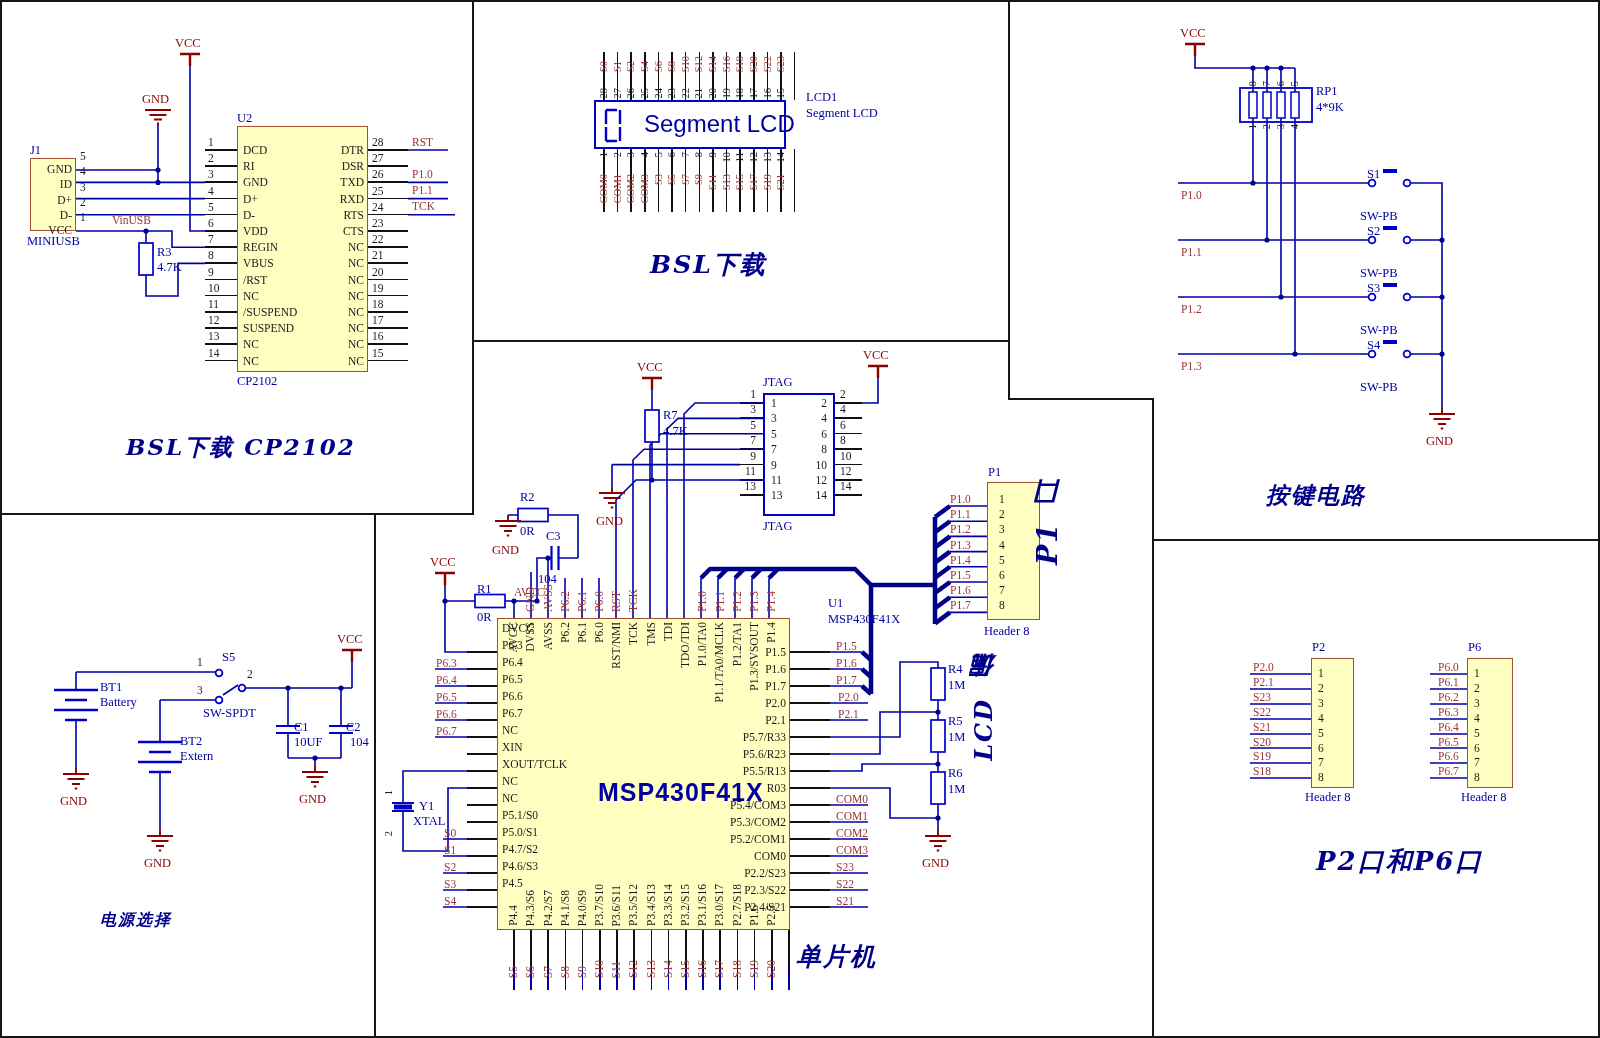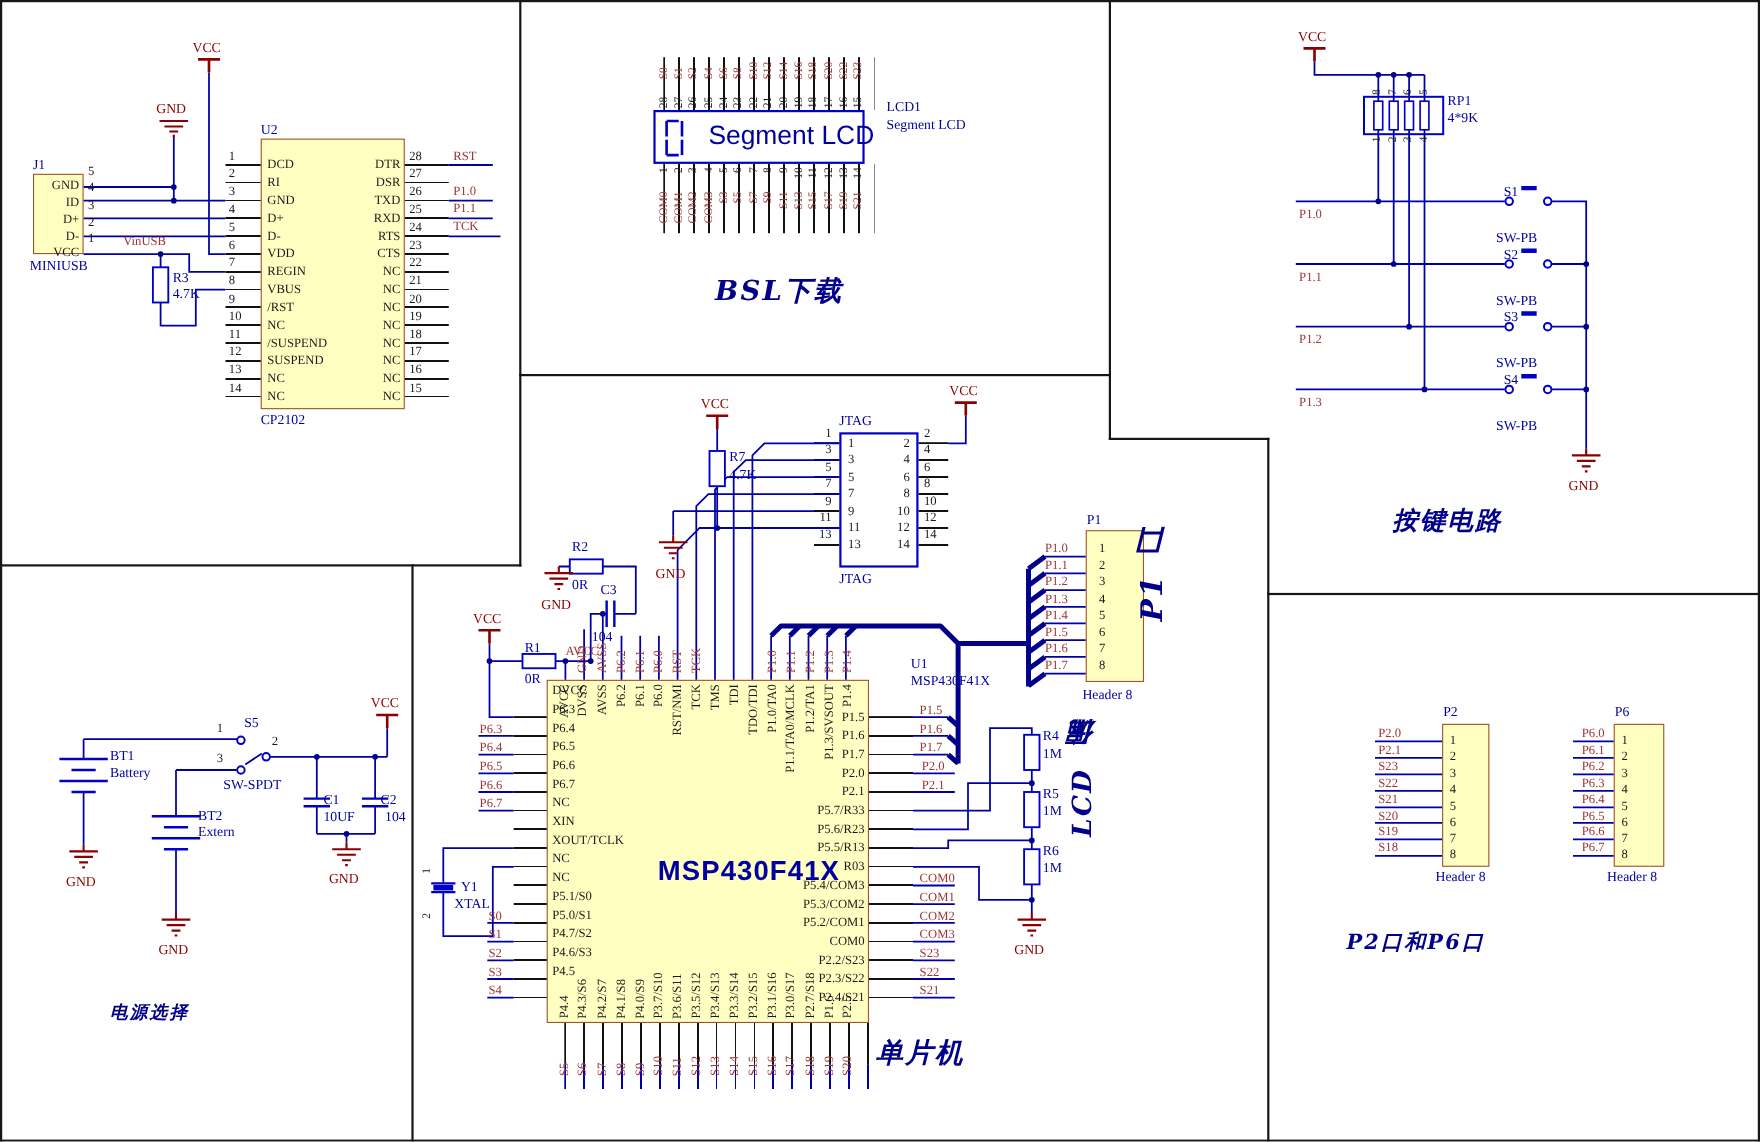"BSL下载 CP2102" span.abs { html: none -> <span>BSL下载 CP2102</span> }
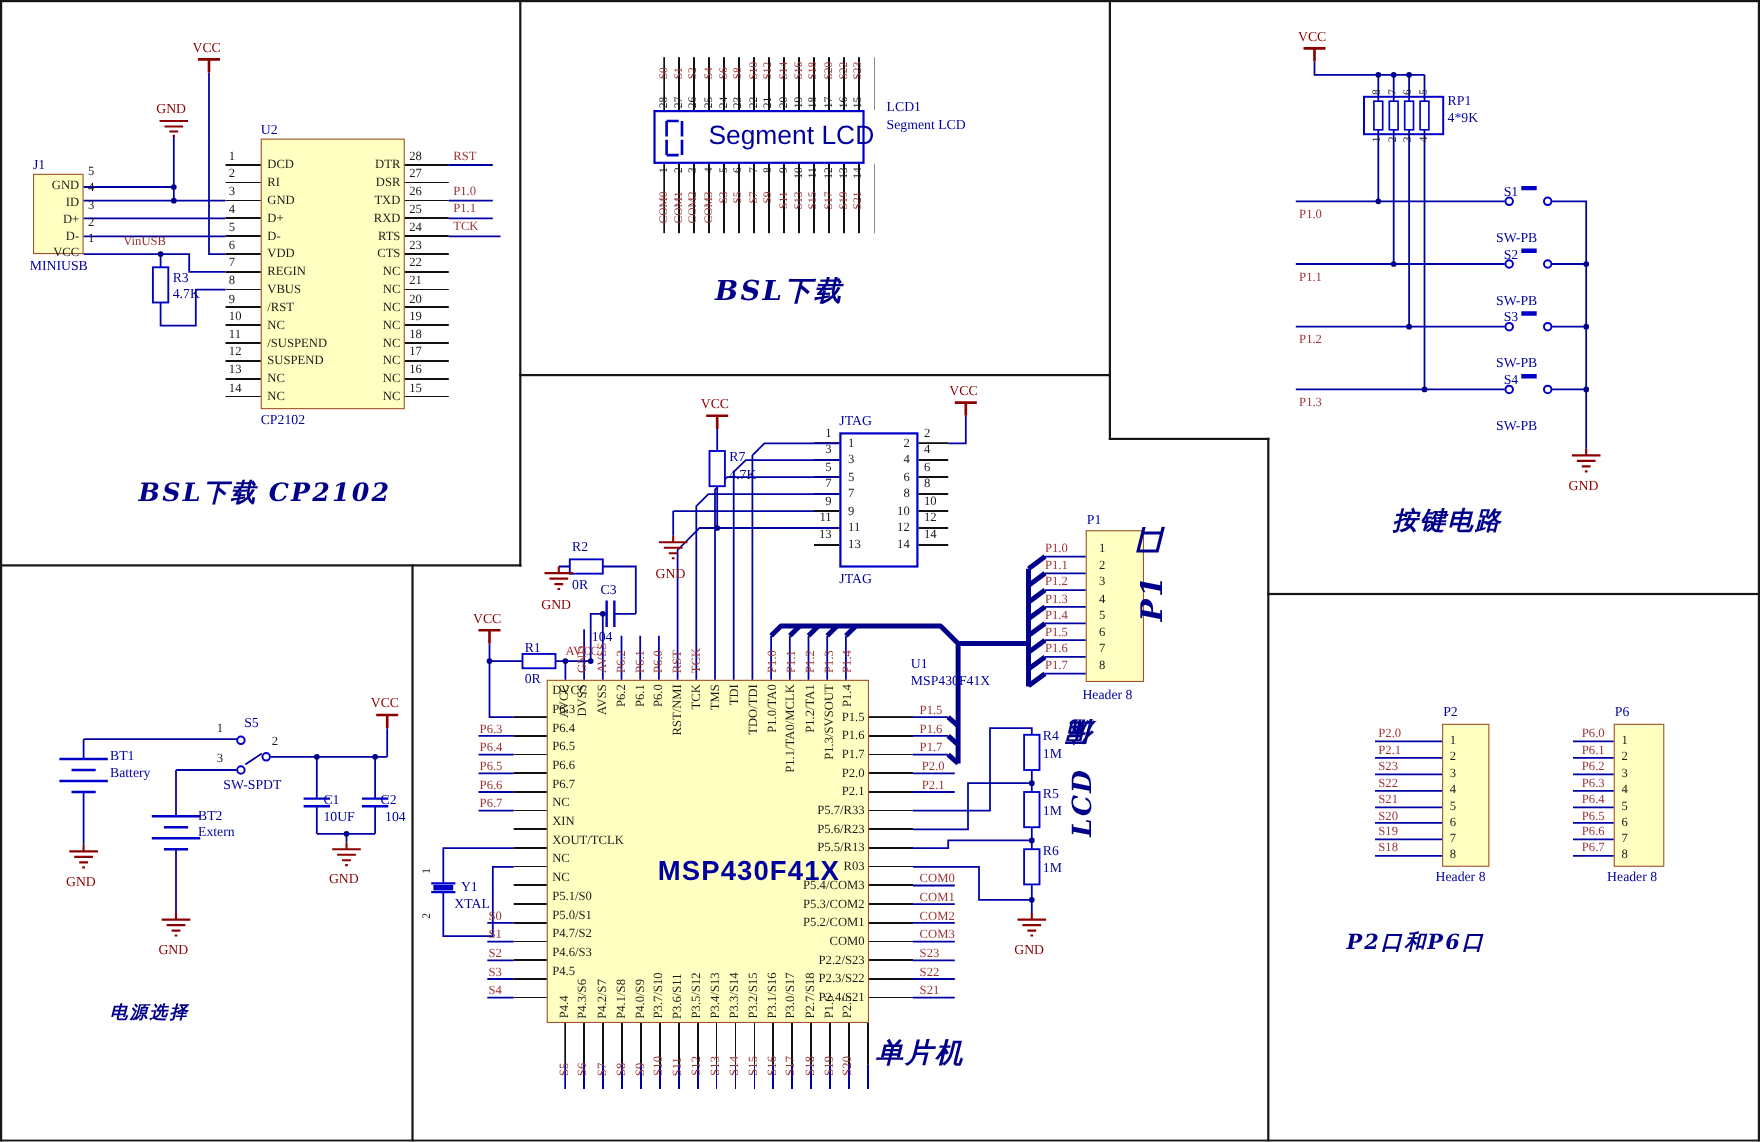"按键电路" span.abs { top: 458px -> 480px }
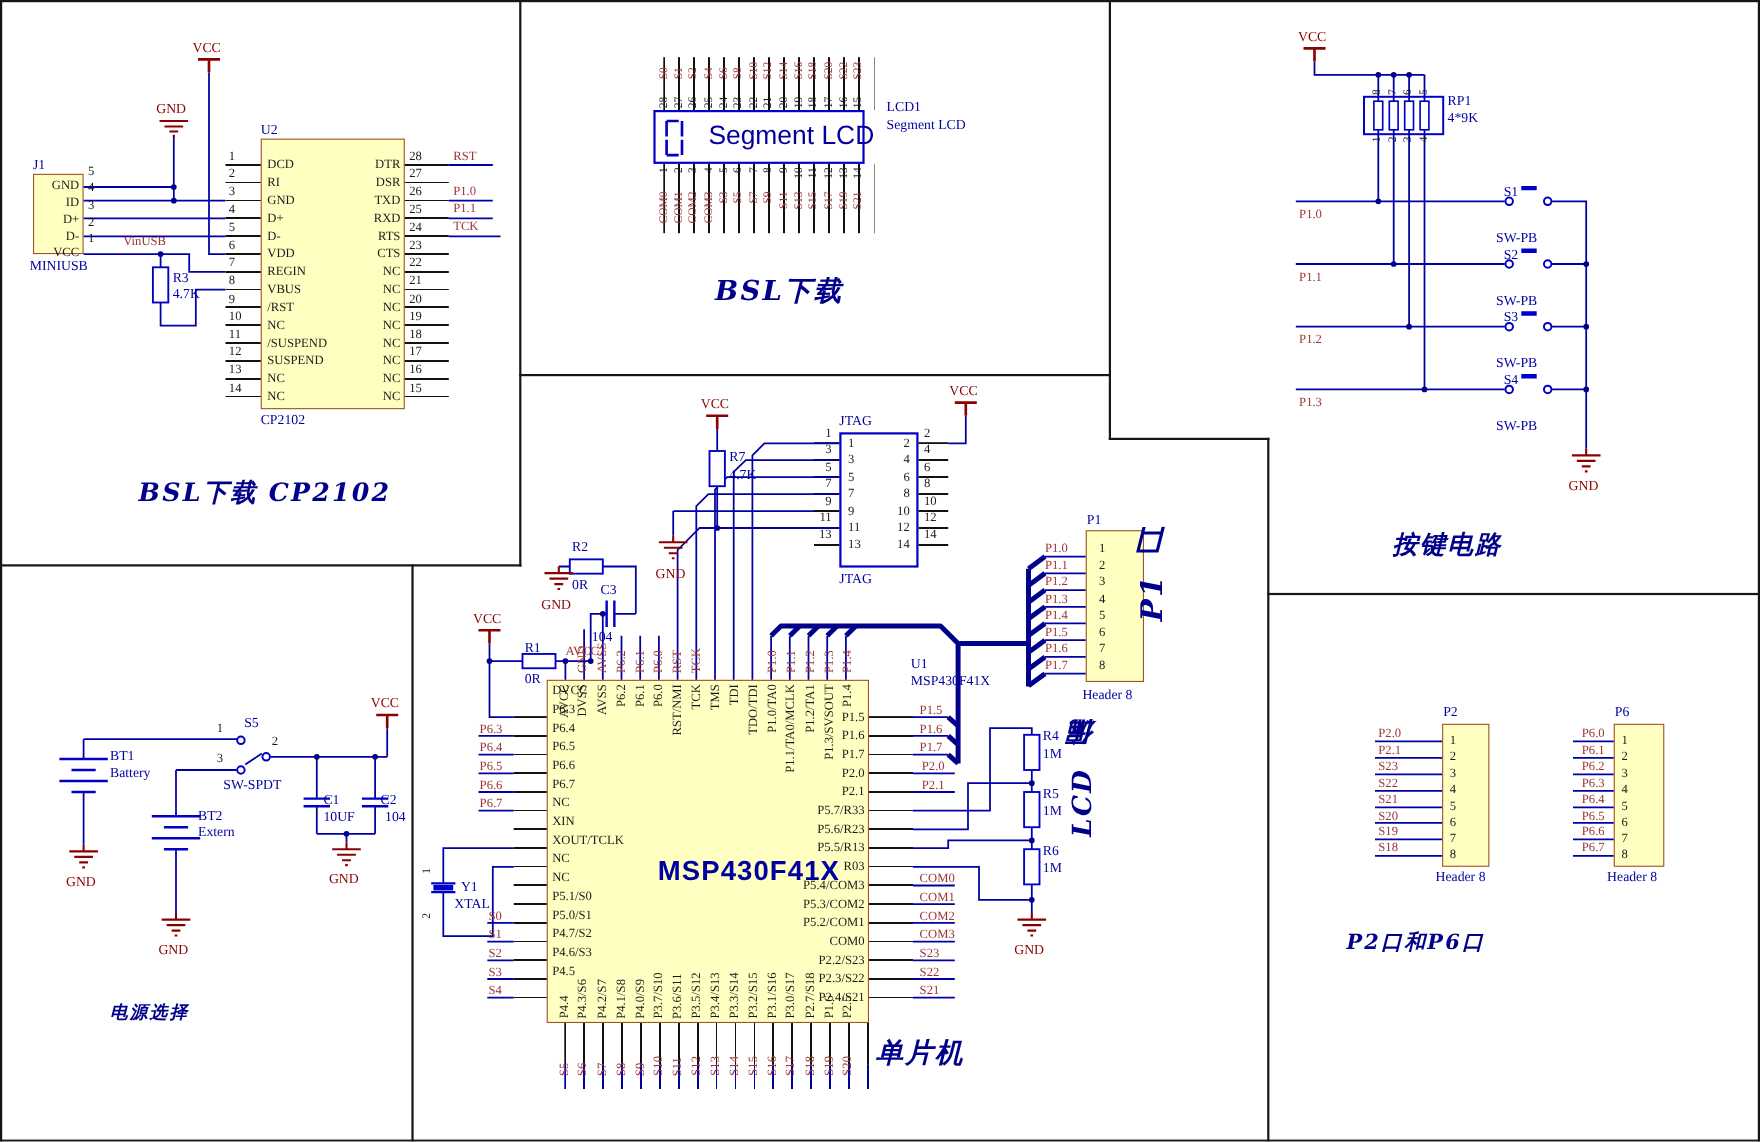"P2口和P6口" span.abs { font-size: 19px -> 26px; left: 1224px -> 1316px }
